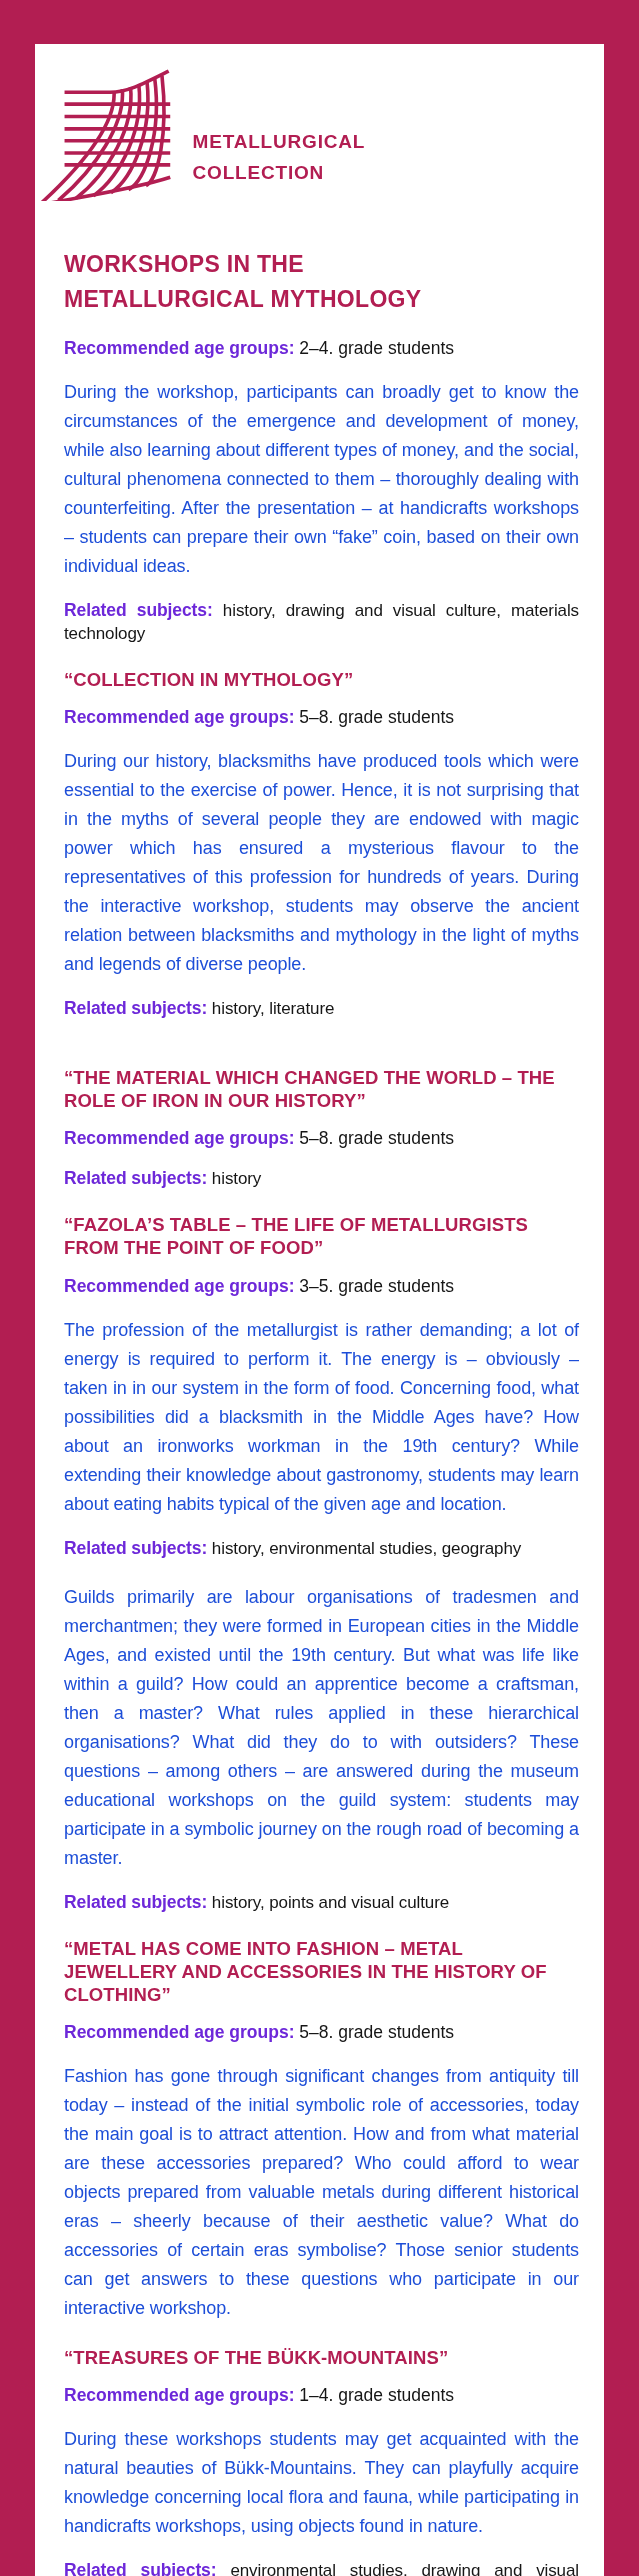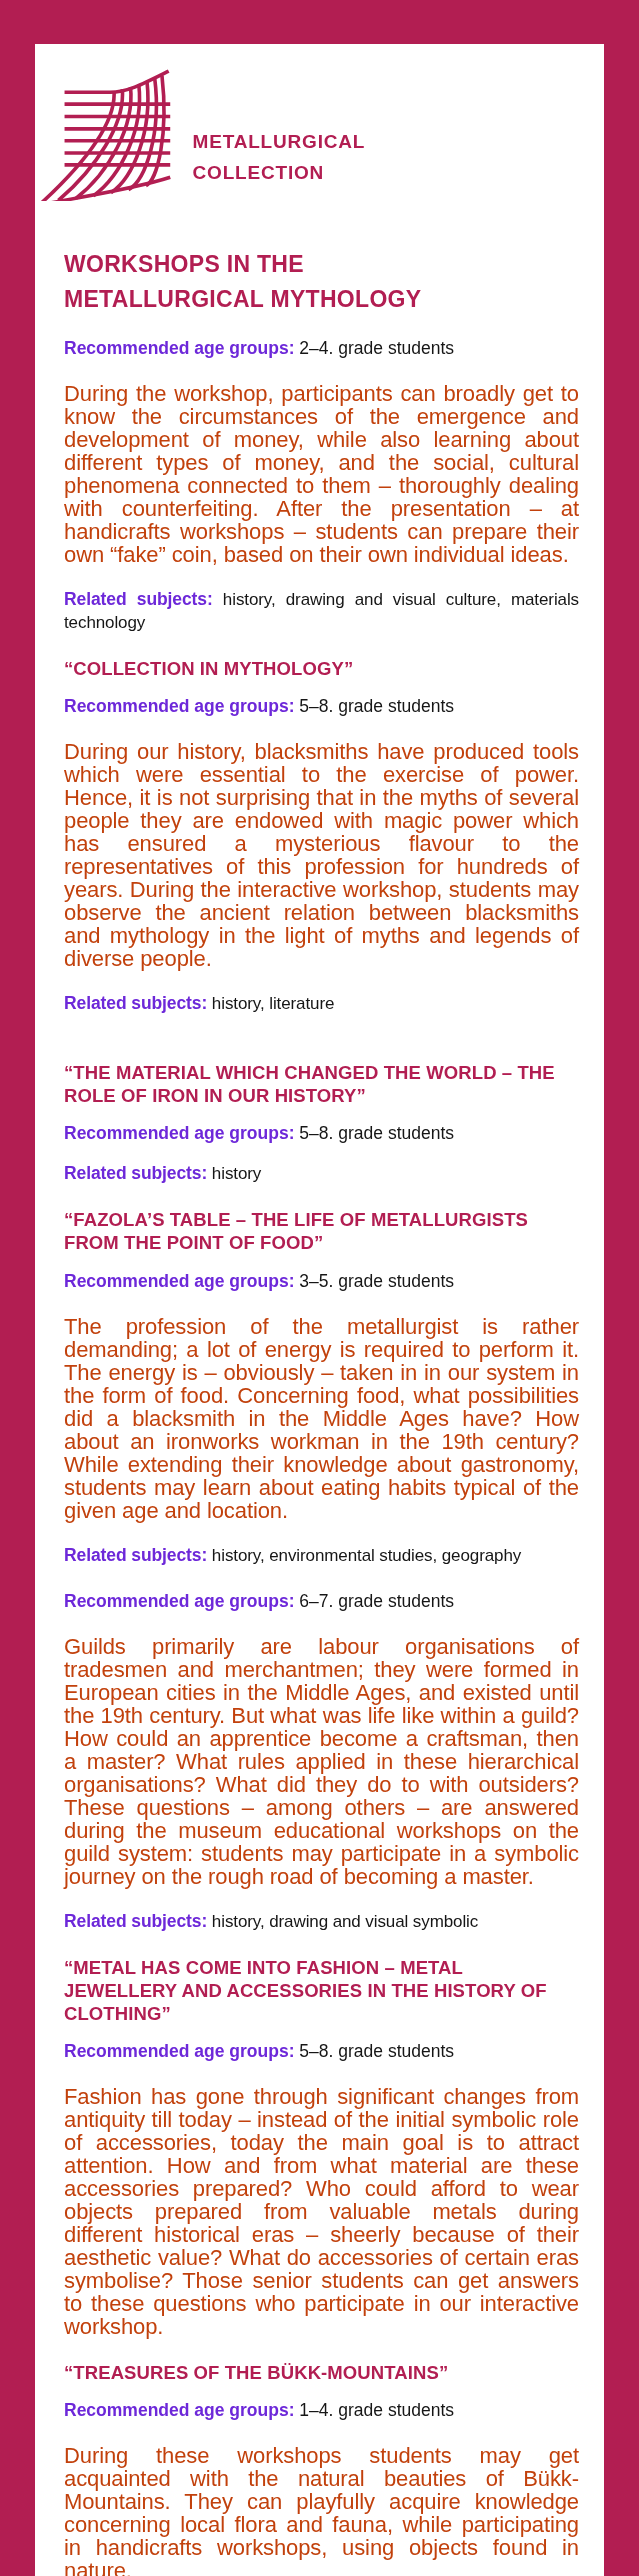"During the workshop, participants can" .body-text { color: #c2410c -> #1d4ed8; font-size: 22px -> 18px; line-height: 23px -> 29px }
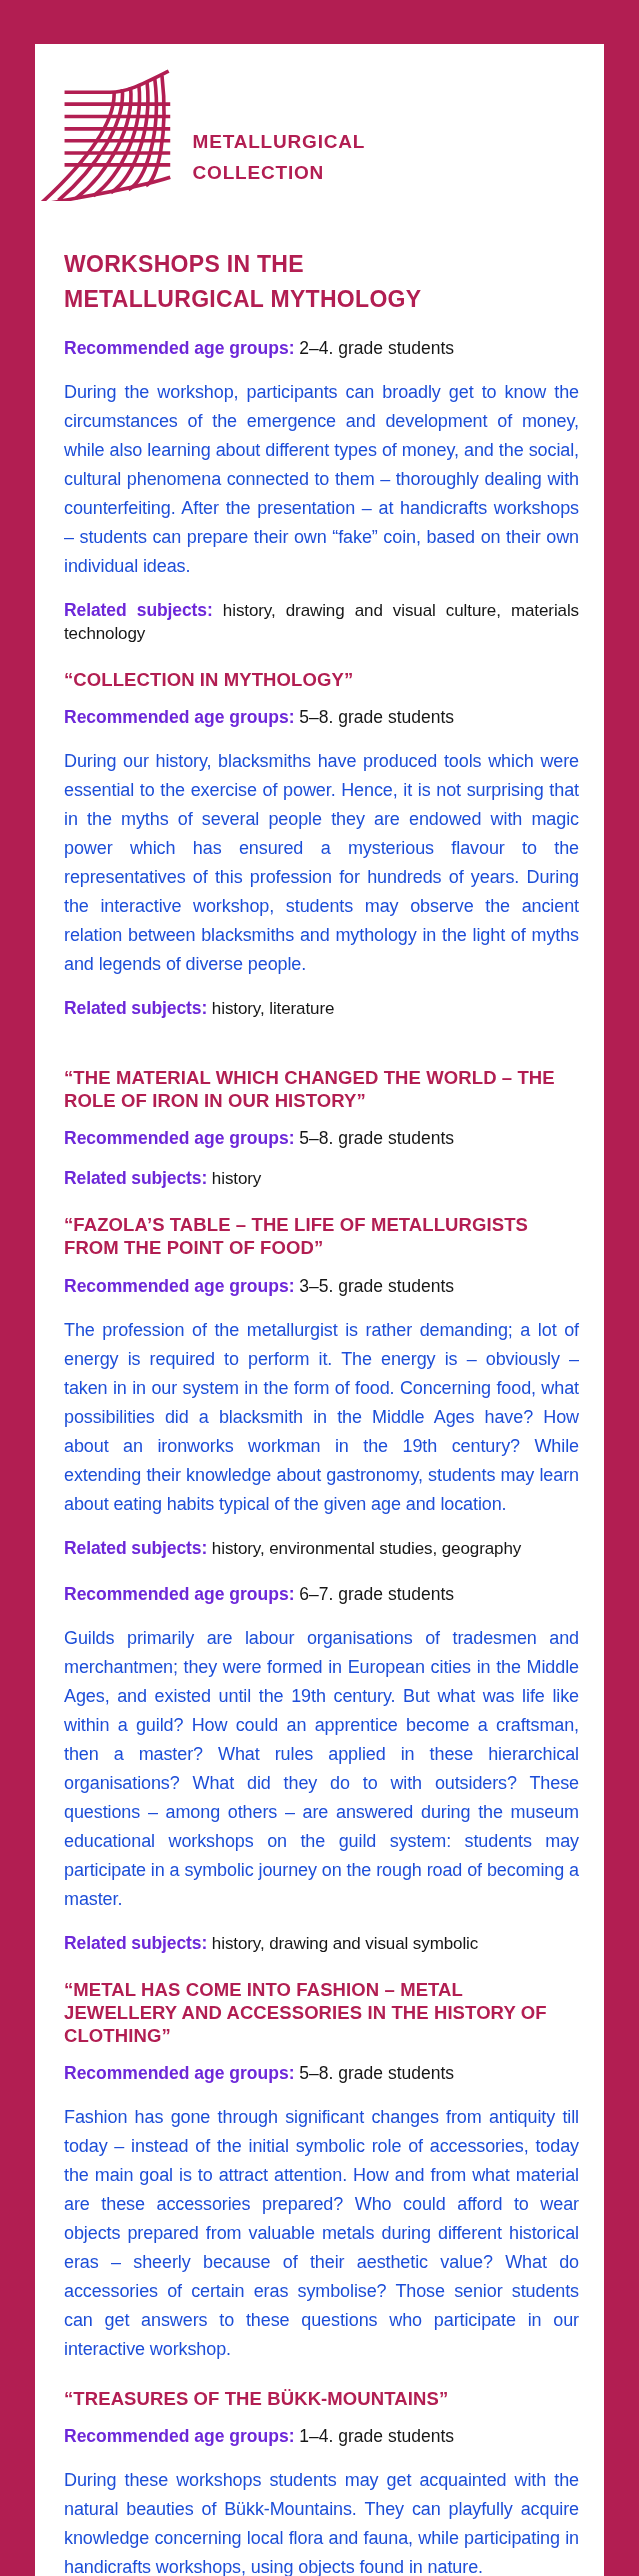"Recommended age groups: 6–7. grade" div.age-line { html: <div> <span>Recommended age groups:</span> <span>6–7. grade students</span> </div> -> none }
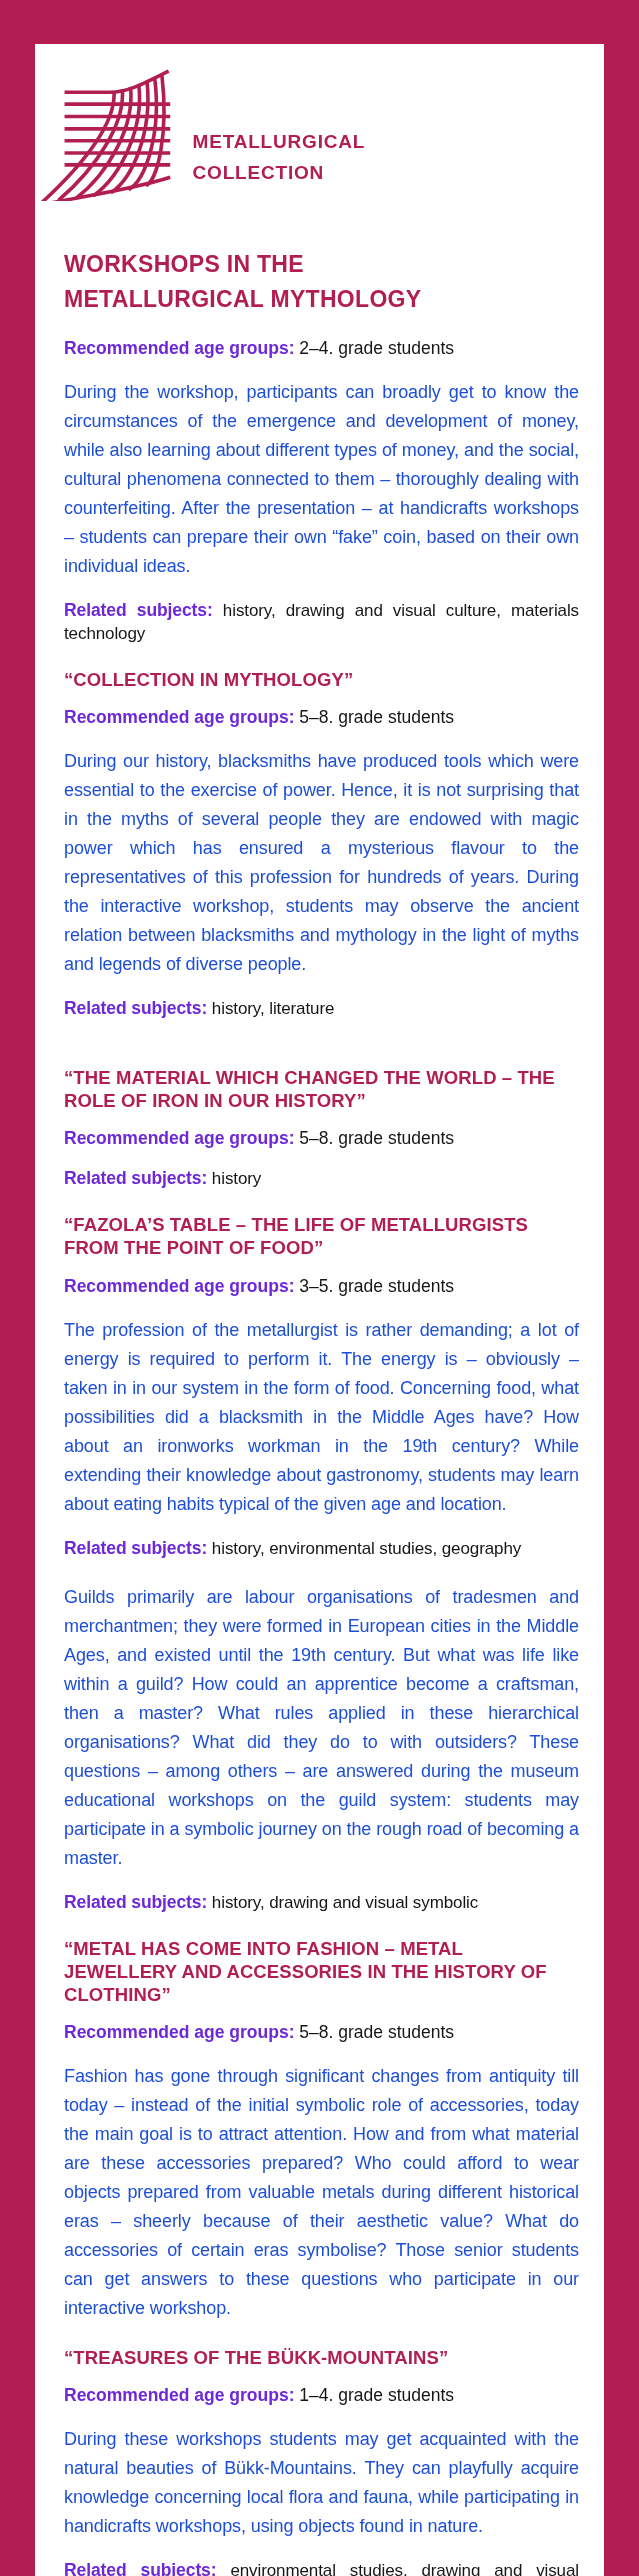"history, drawing and visual symbolic" span { text: drawing and visual symbolic -> points and visual culture }
